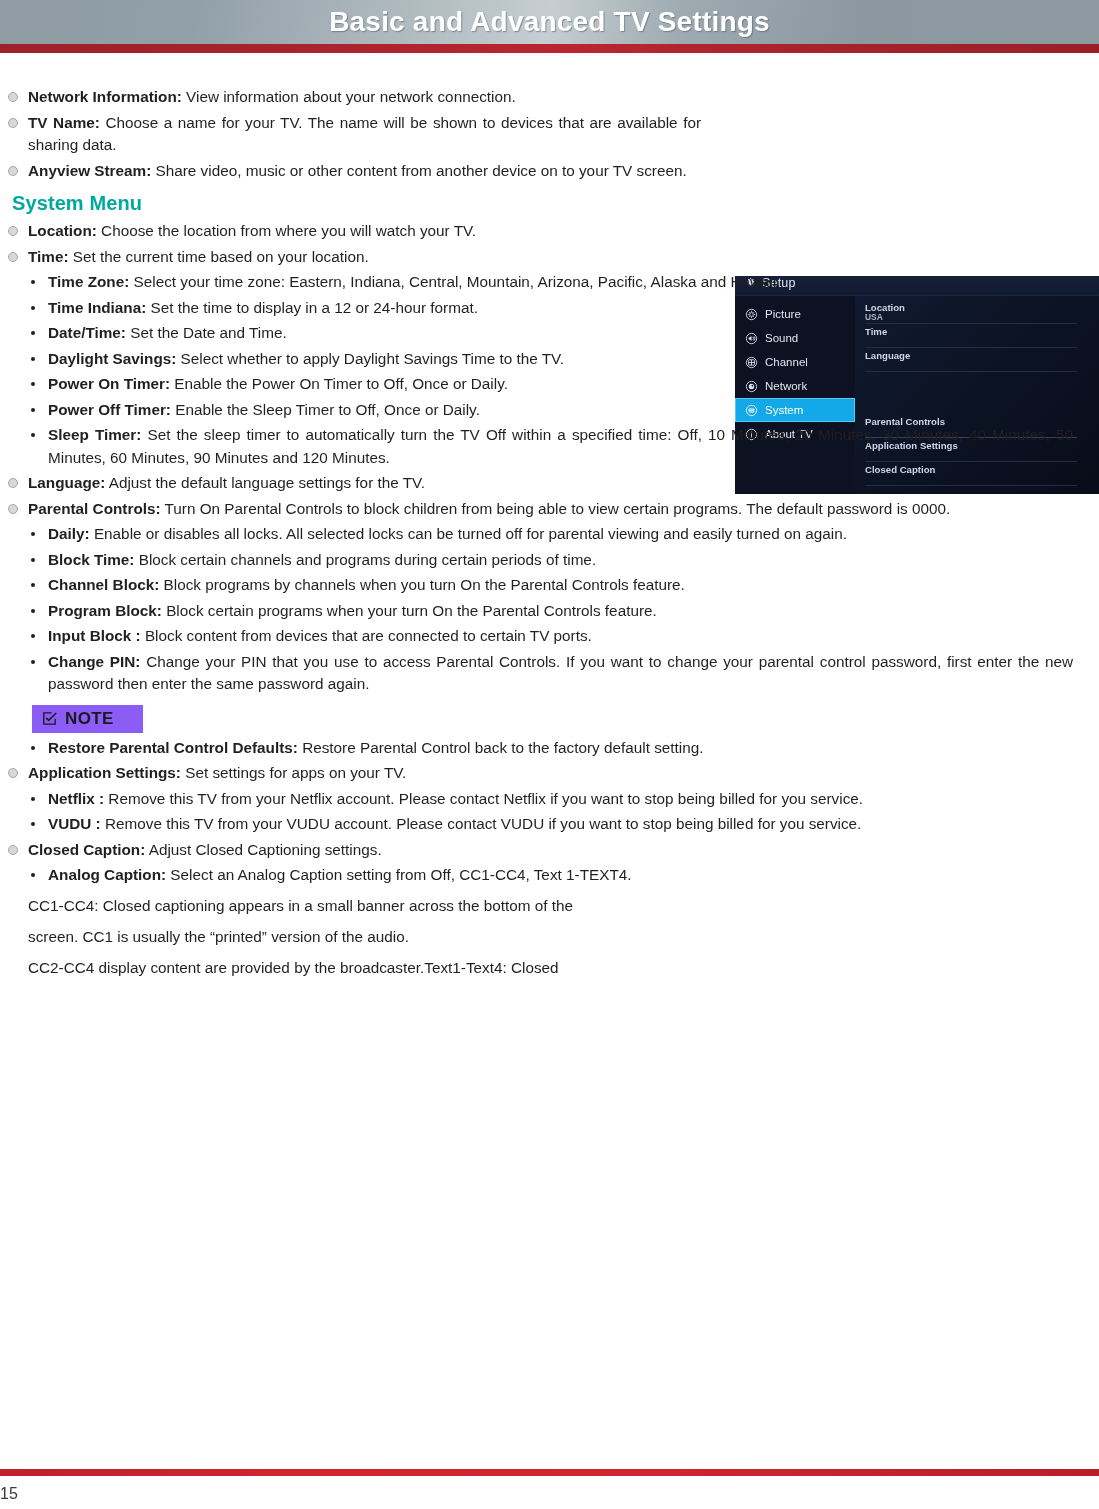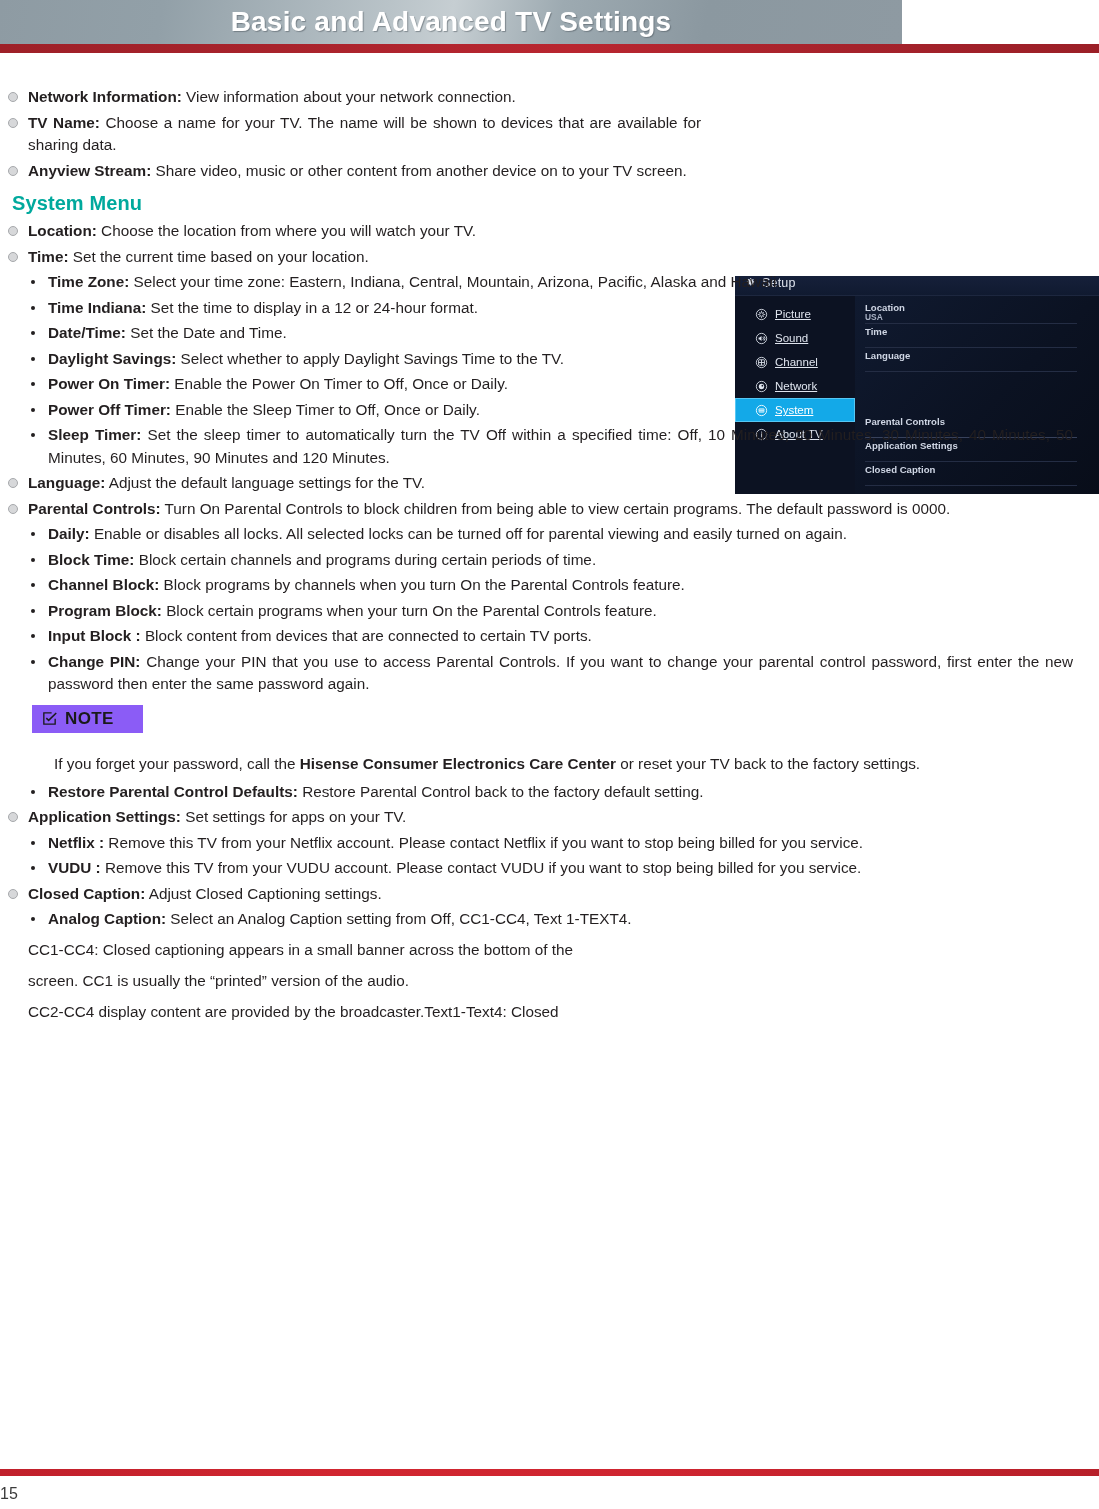"Basic and Advanced TV Settings" .page-header { width: 902px -> 1099px }
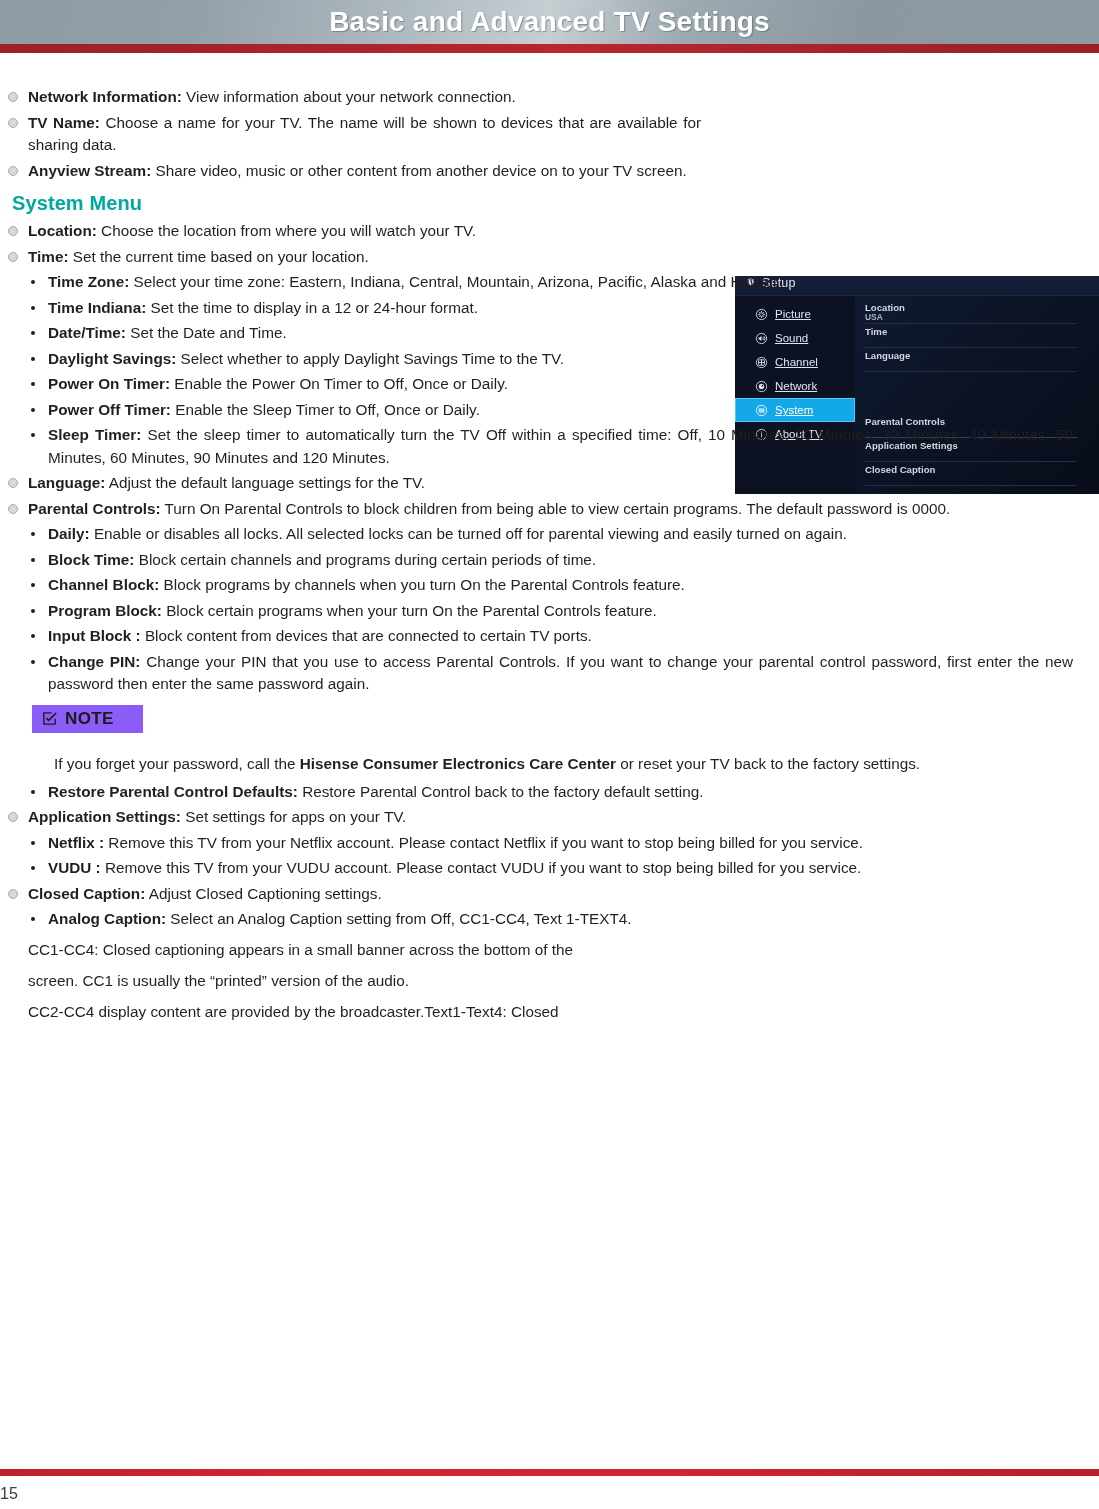"Picture" .tv-item { padding-left: 20px -> 10px; text-decoration: underline -> none }
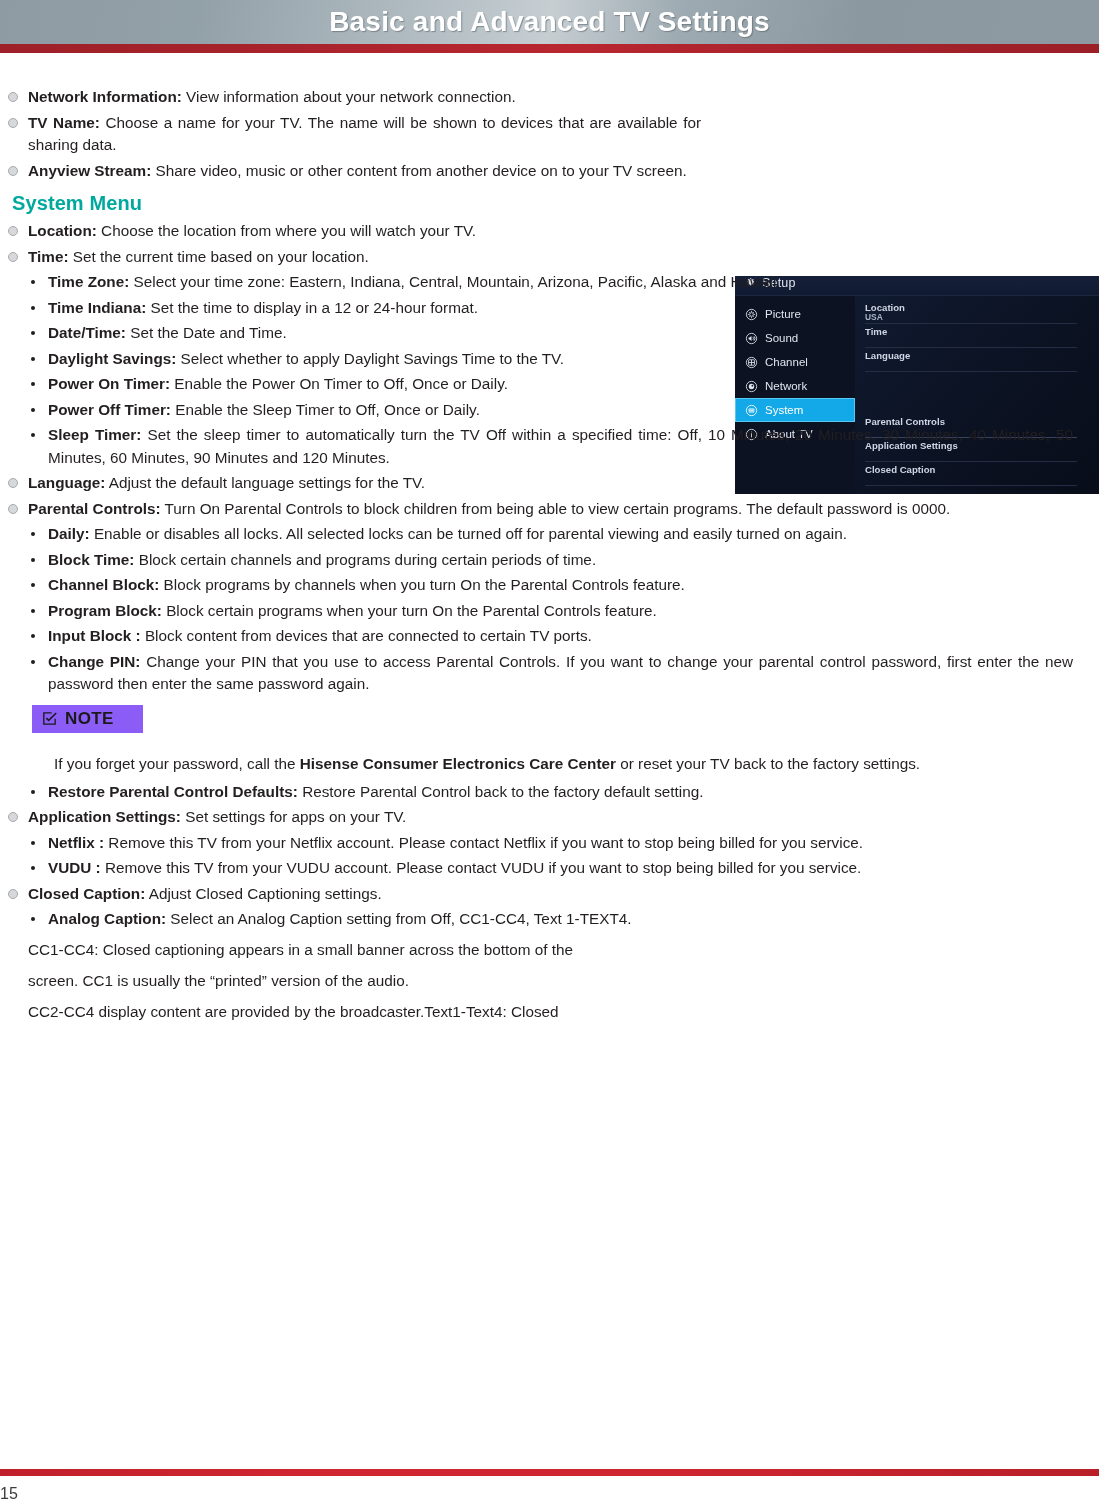"If you forget your password," p.note-body { html: <p> <span>If you forget your password, call the </span><b>Hisense Consumer Electronics Care Center</b><span> or reset your TV back to the factory settings.</span> </p> -> none }
